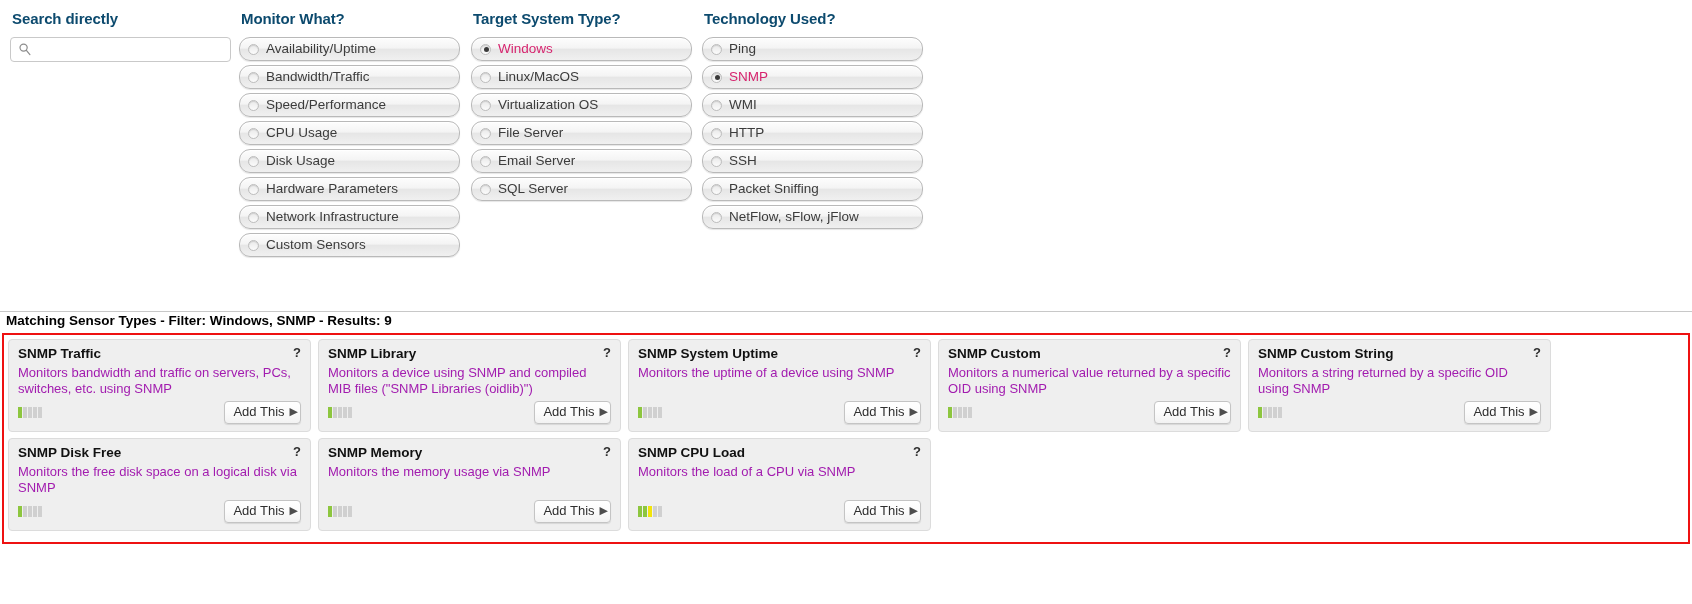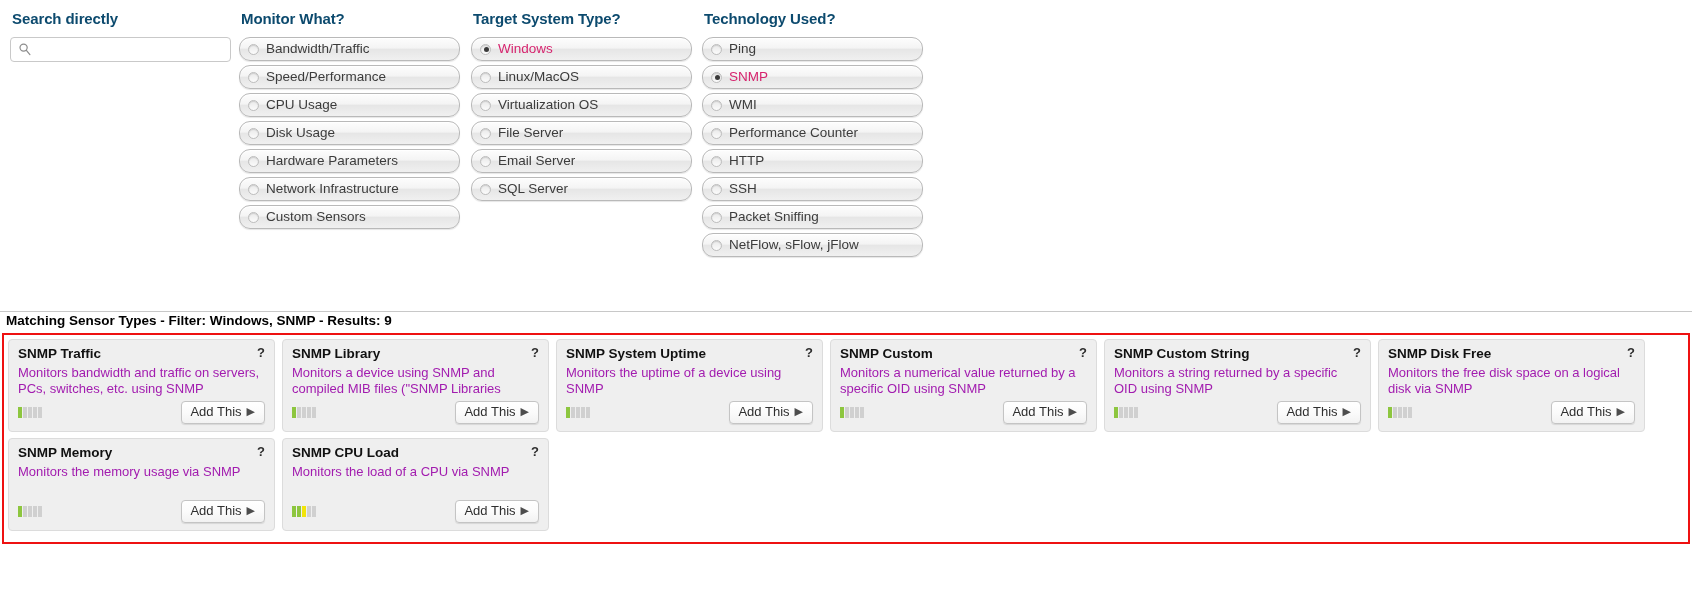"Availability/Uptime" div.opt { html: none -> <div> <span></span> <span>Availability/Uptime</span> </div> }
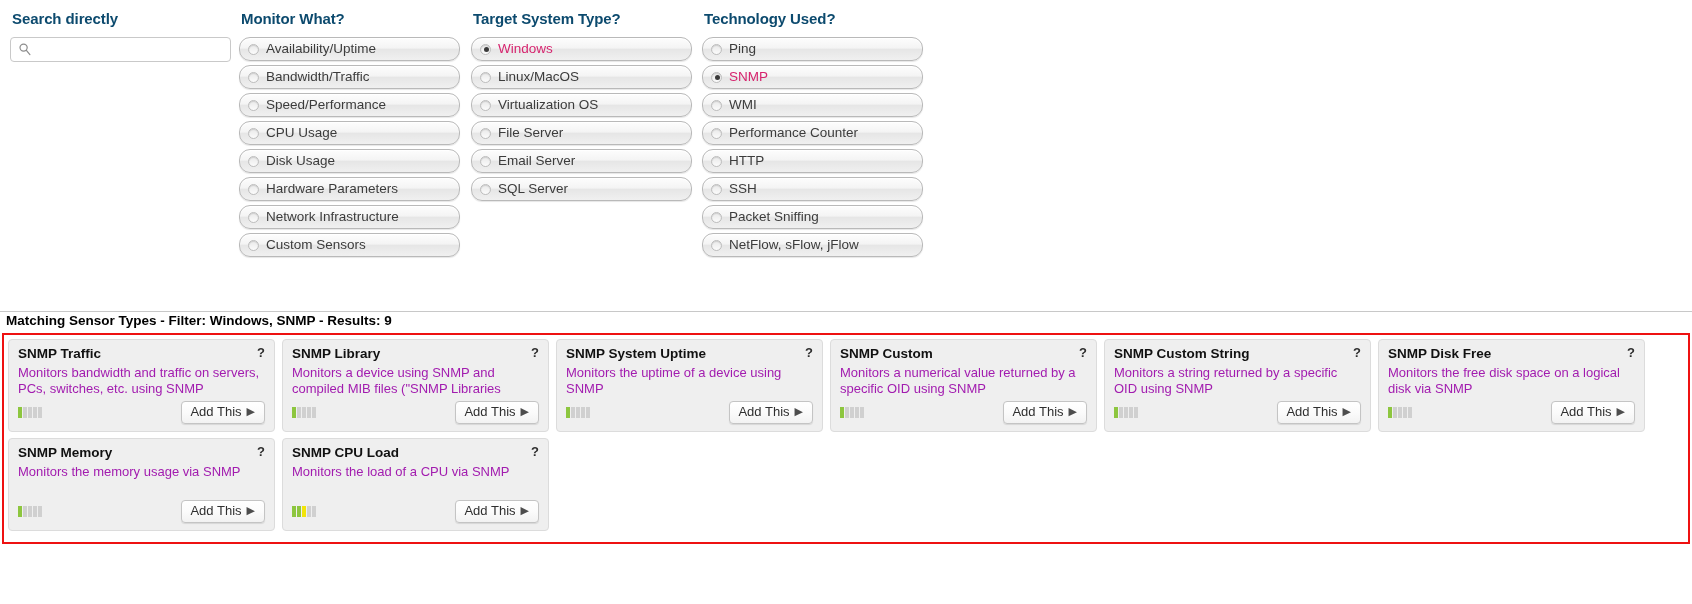"Performance Counter" div.opt { html: <div> <span></span> <span>Performance Counter</span> </div> -> none }
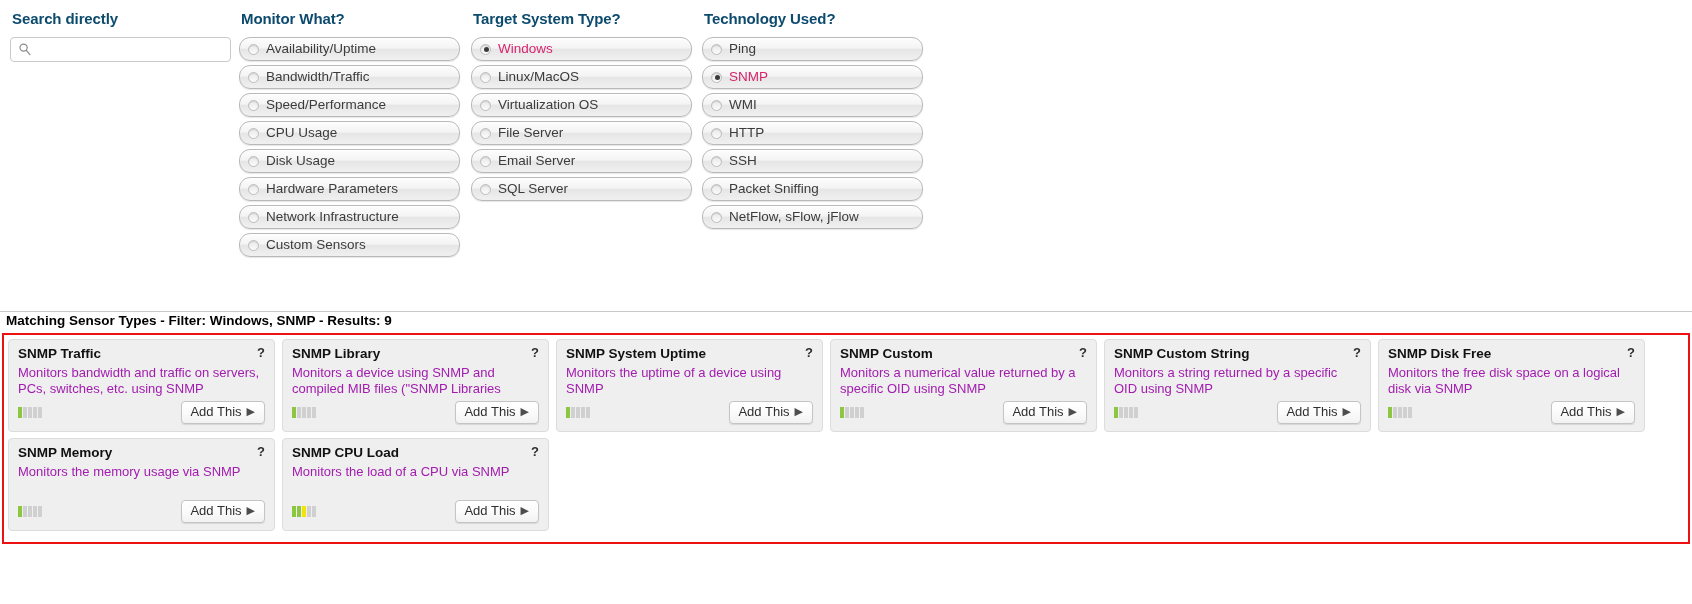"SNMP Traffic" .card { width: 267px -> 303px }
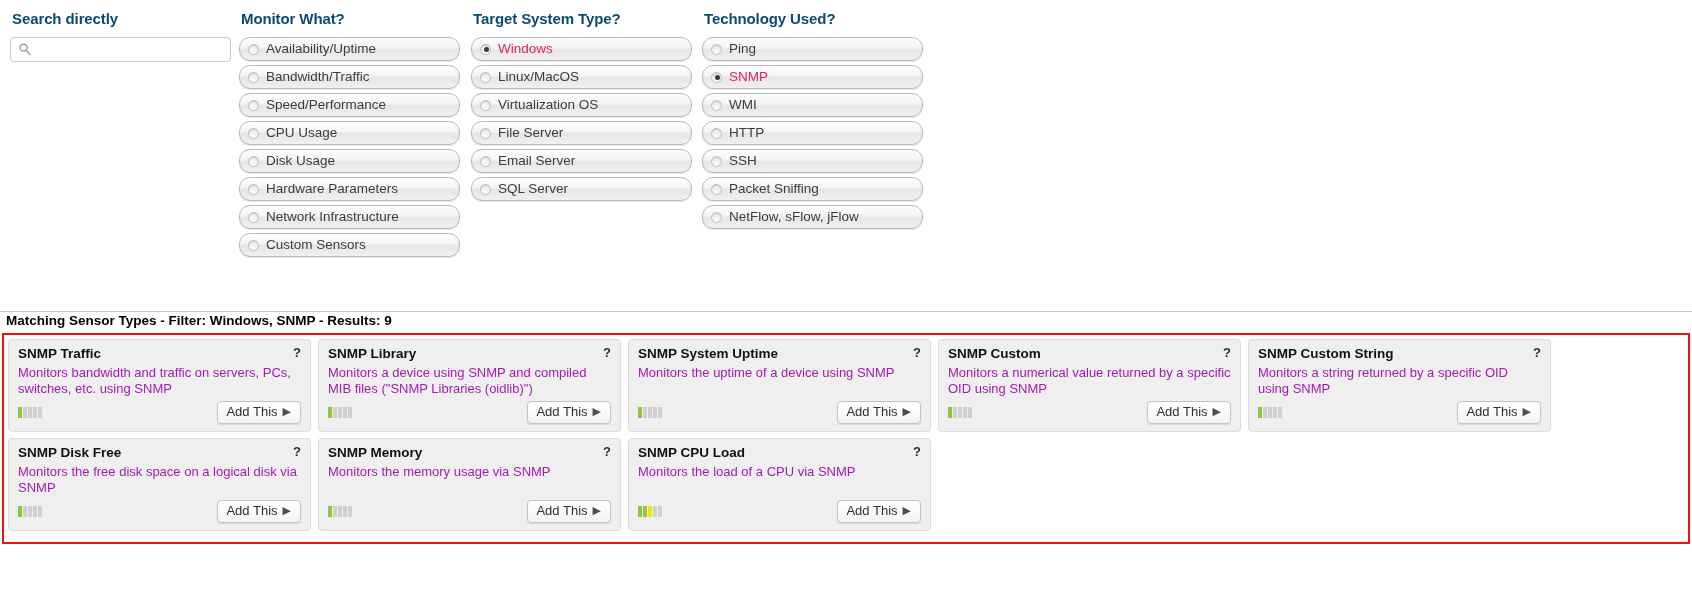"Add This ▶" .add-btn { padding: 2px 9px 3px 8px -> 2px 2px 3px 8px }
